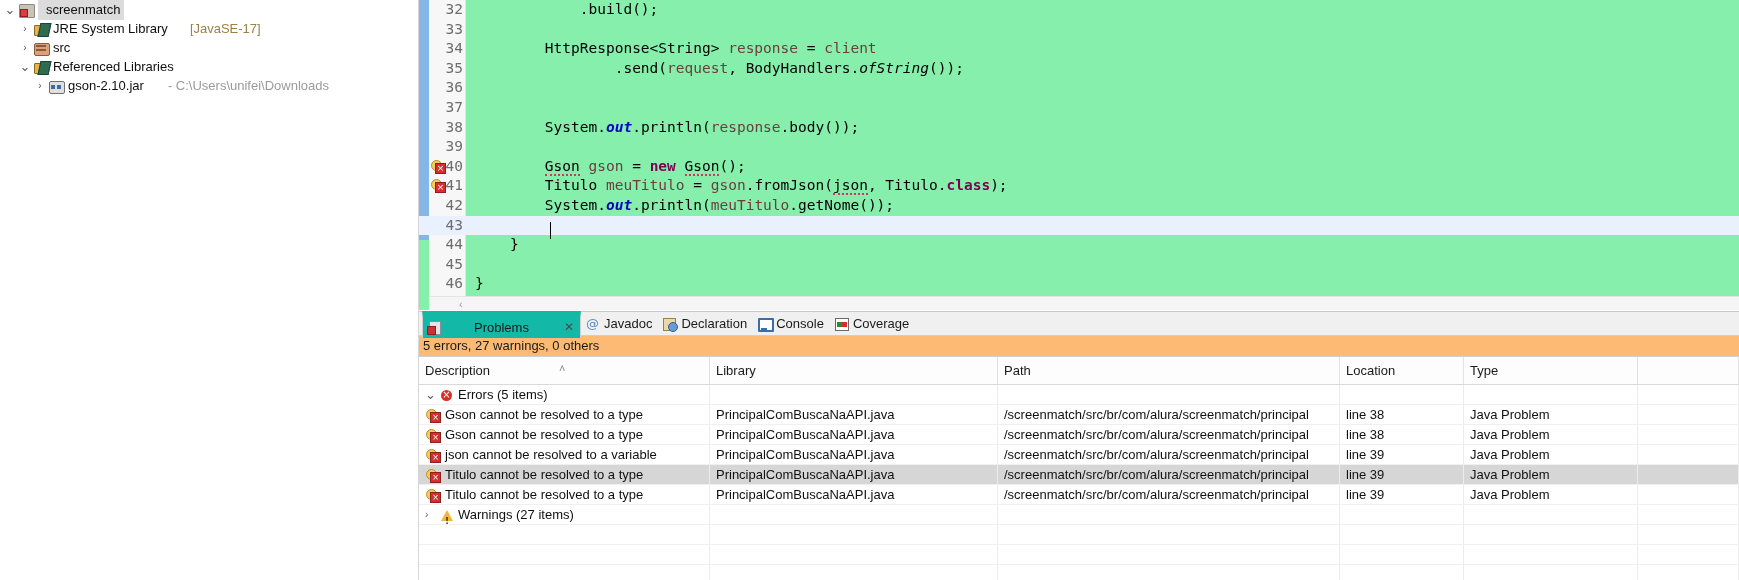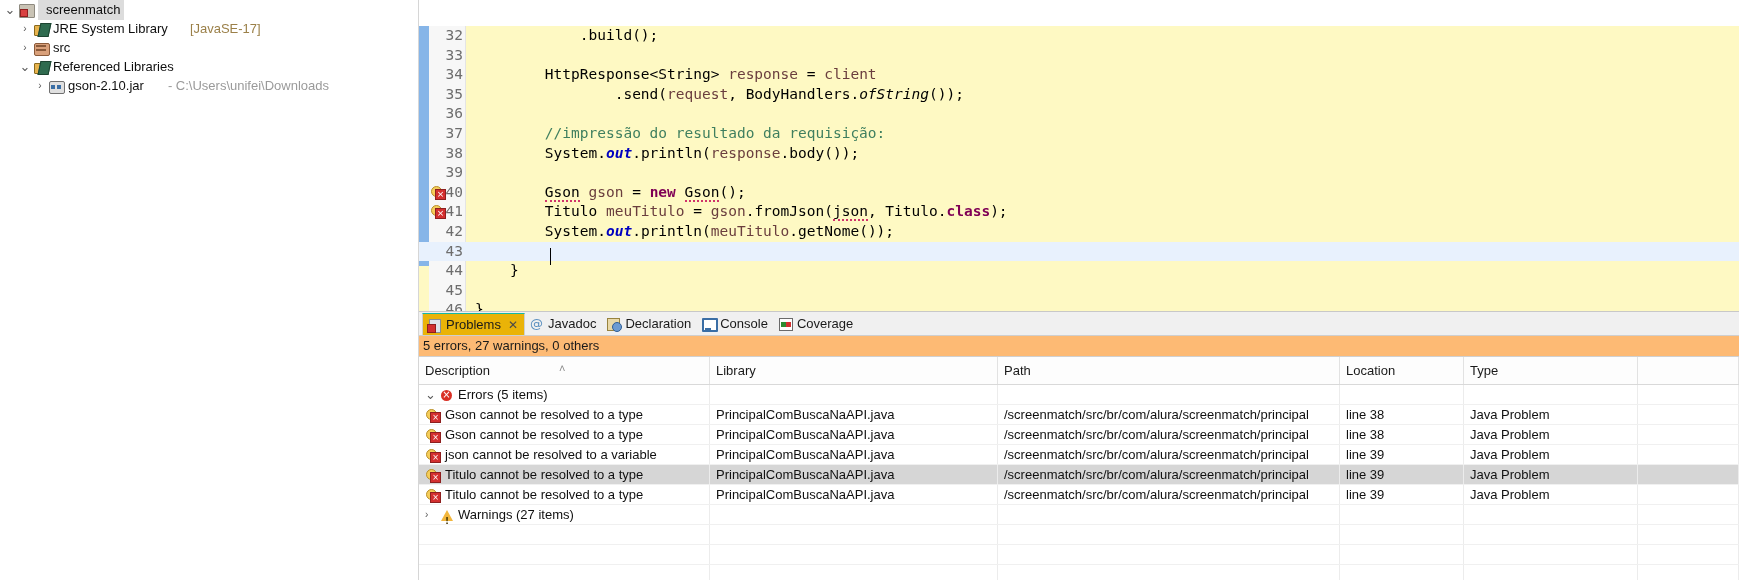"32" #editor { background: #fef9c3 -> #86efac; margin-top: 26px -> none }
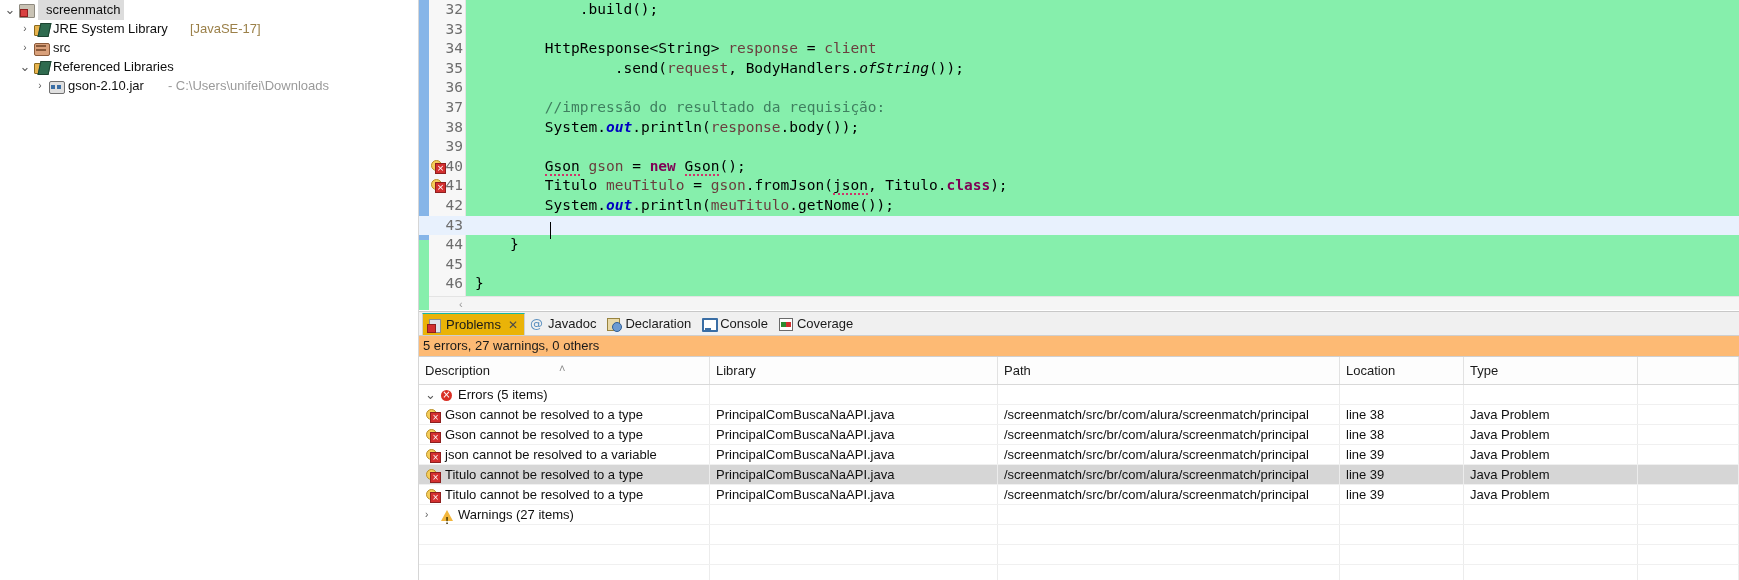"//impressão do resultado da requisição:" span.ctext { html: <span> <span>//impressão do resultado da requisição:</span></span> -> none }
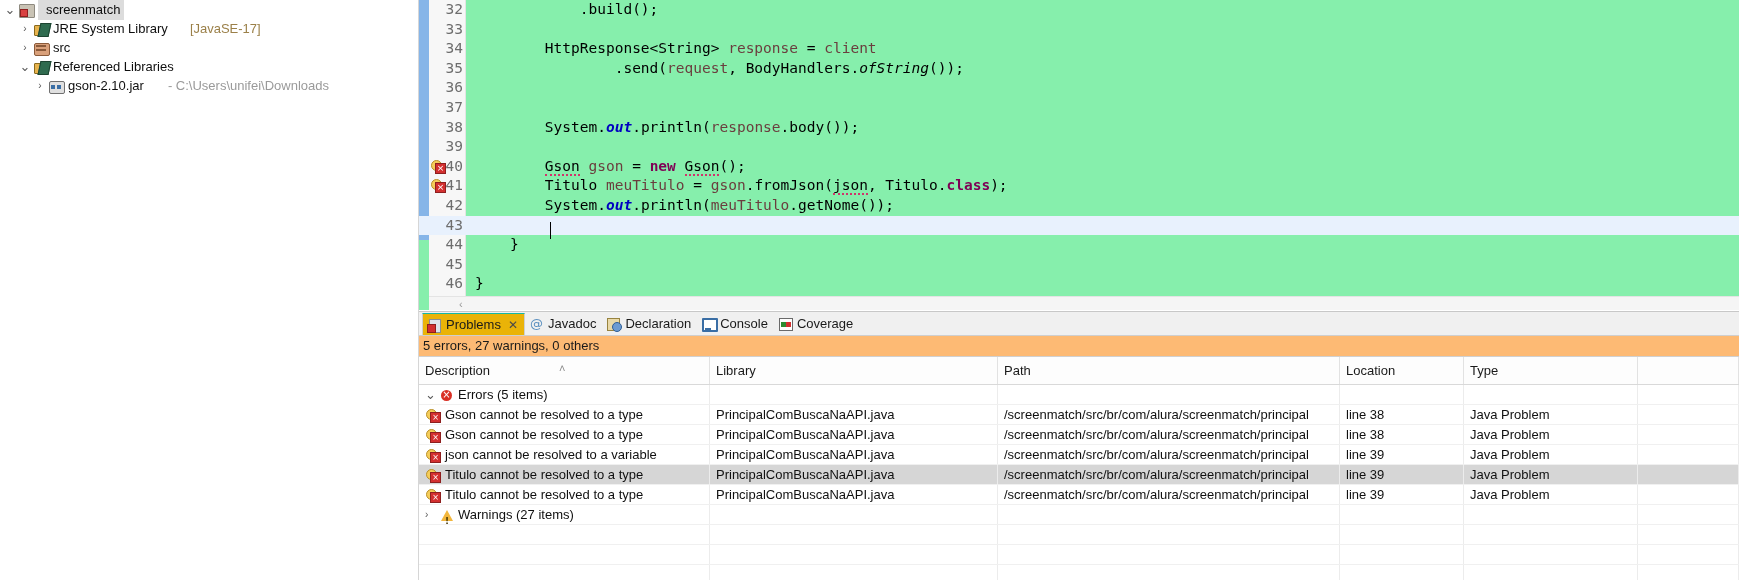"Problems" .ptab.active { background: #eab308 -> #14b8a6; border-top: 1px solid #14b8a6 -> 6px solid #14b8a6; gap: none -> 28px }
